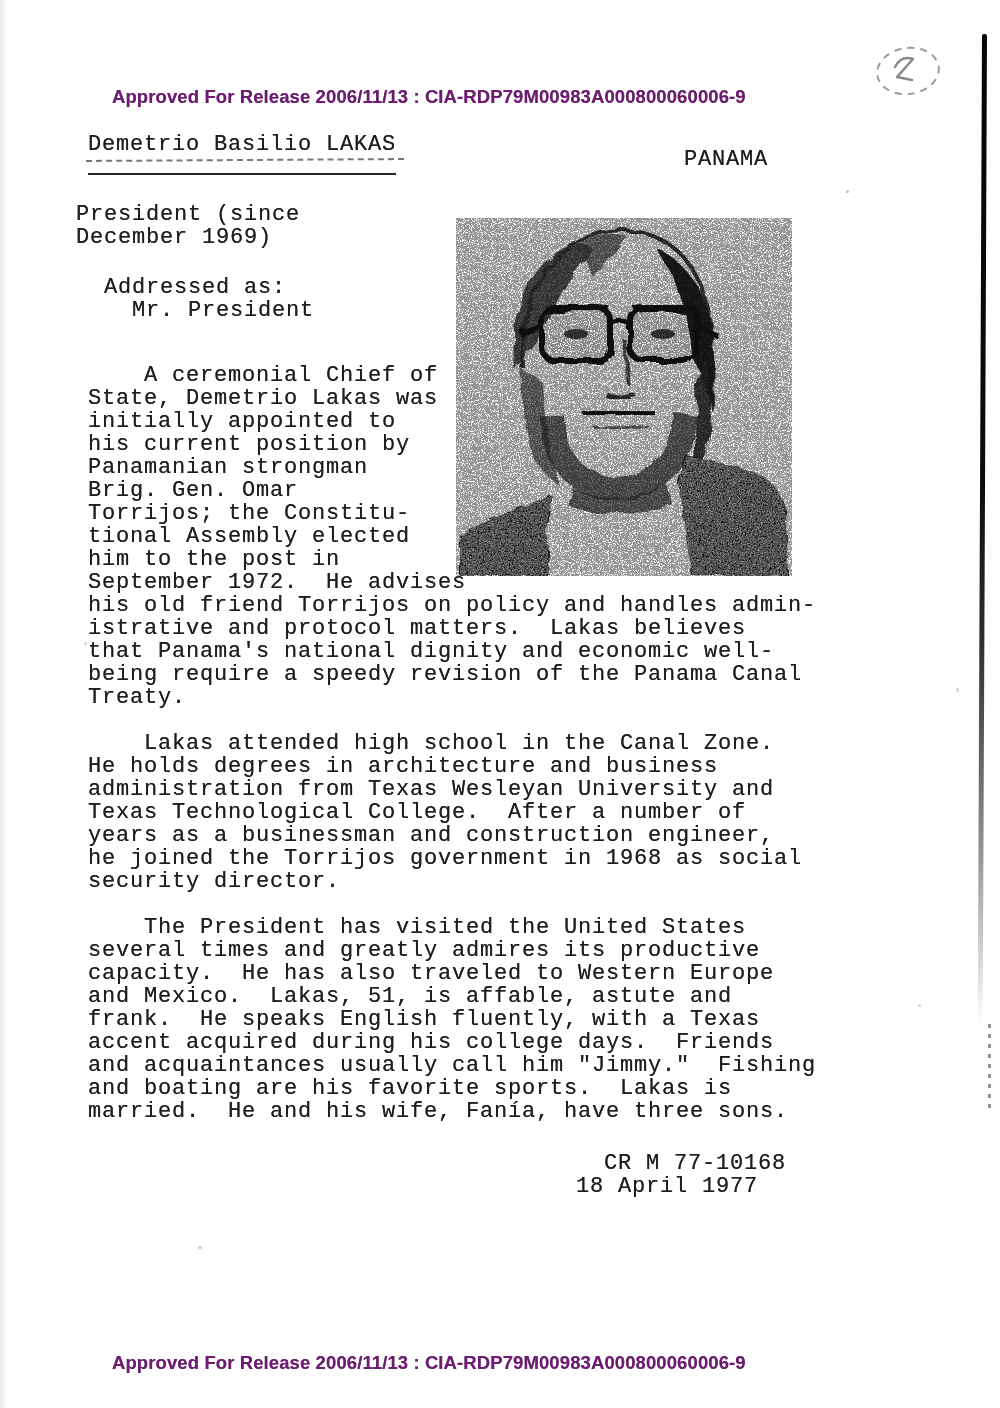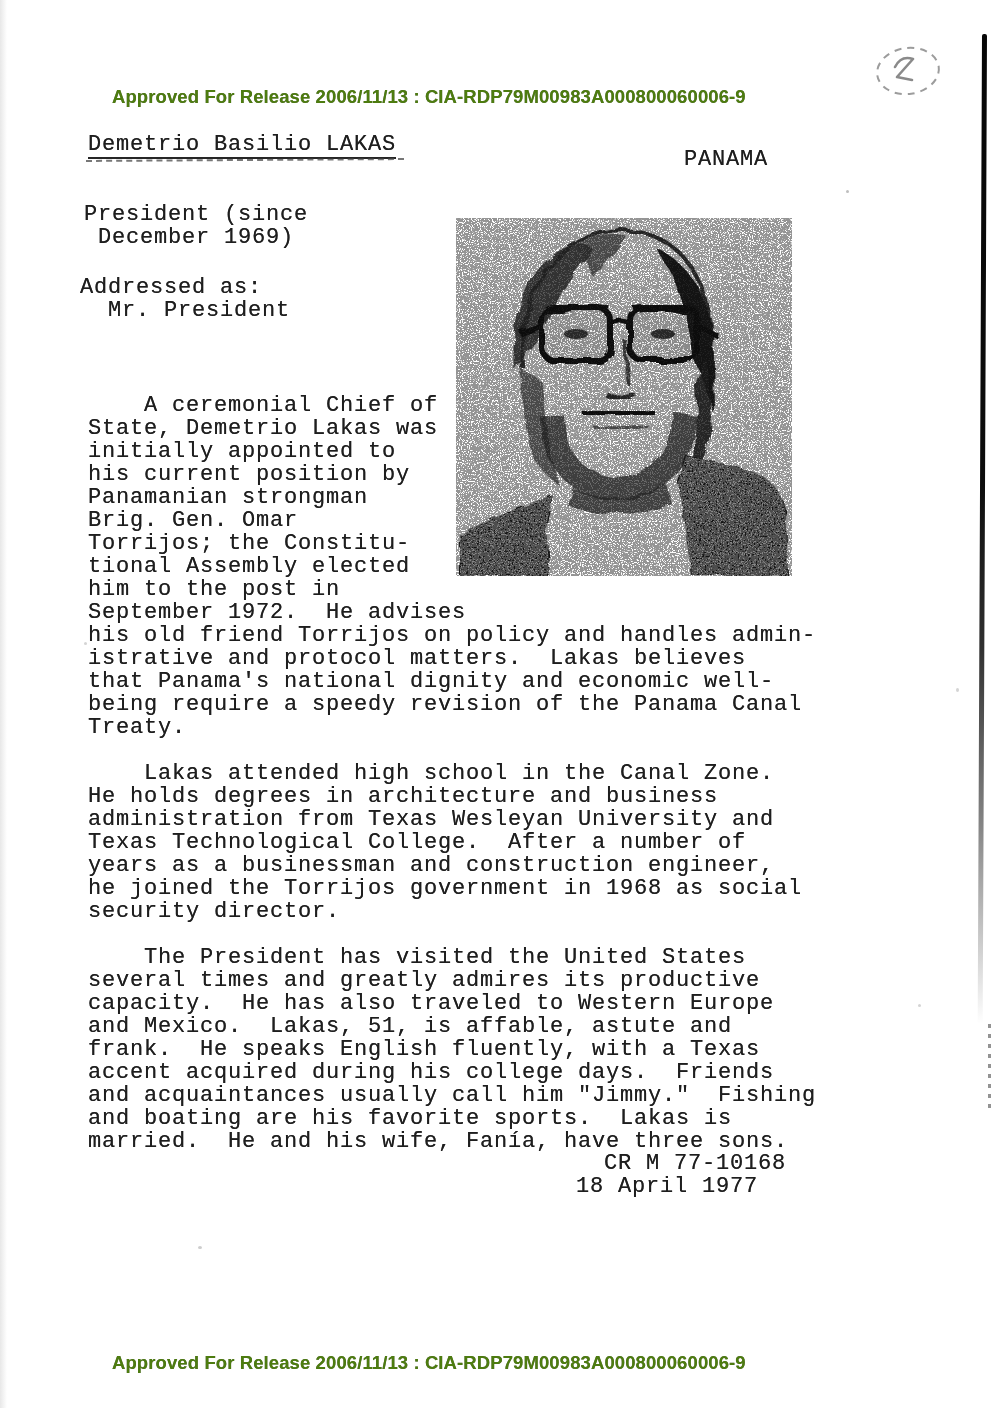"Approved For Release 2006/11/13 :" .stamp { color: #4d7c0f -> #701a75 }
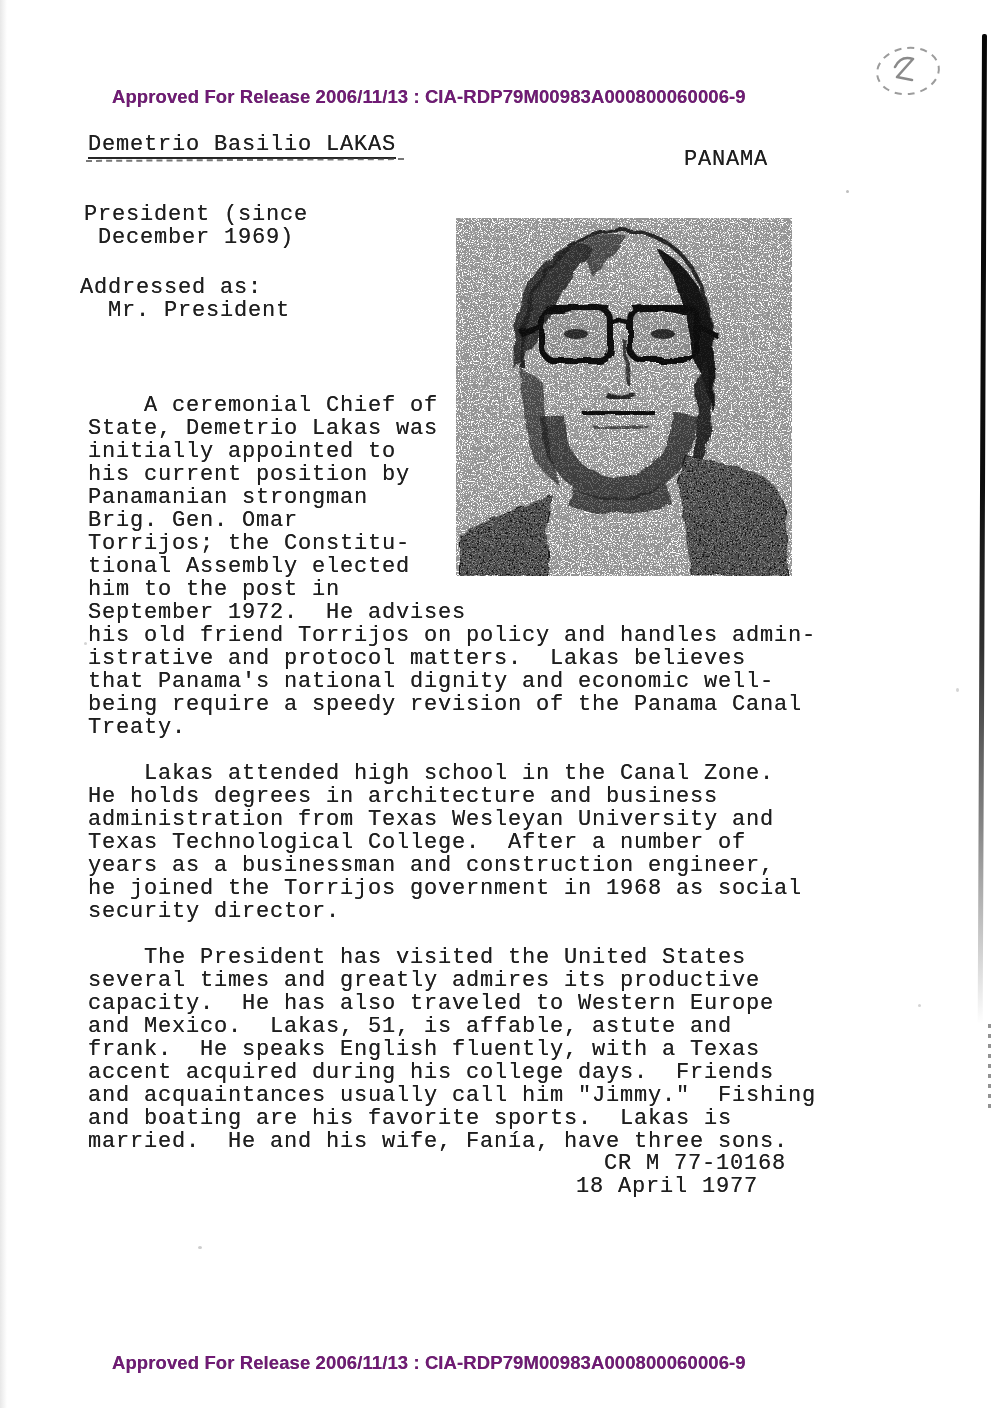"Demetrio Basilio LAKAS" .name-underlined { padding-bottom: 0 -> 16px }
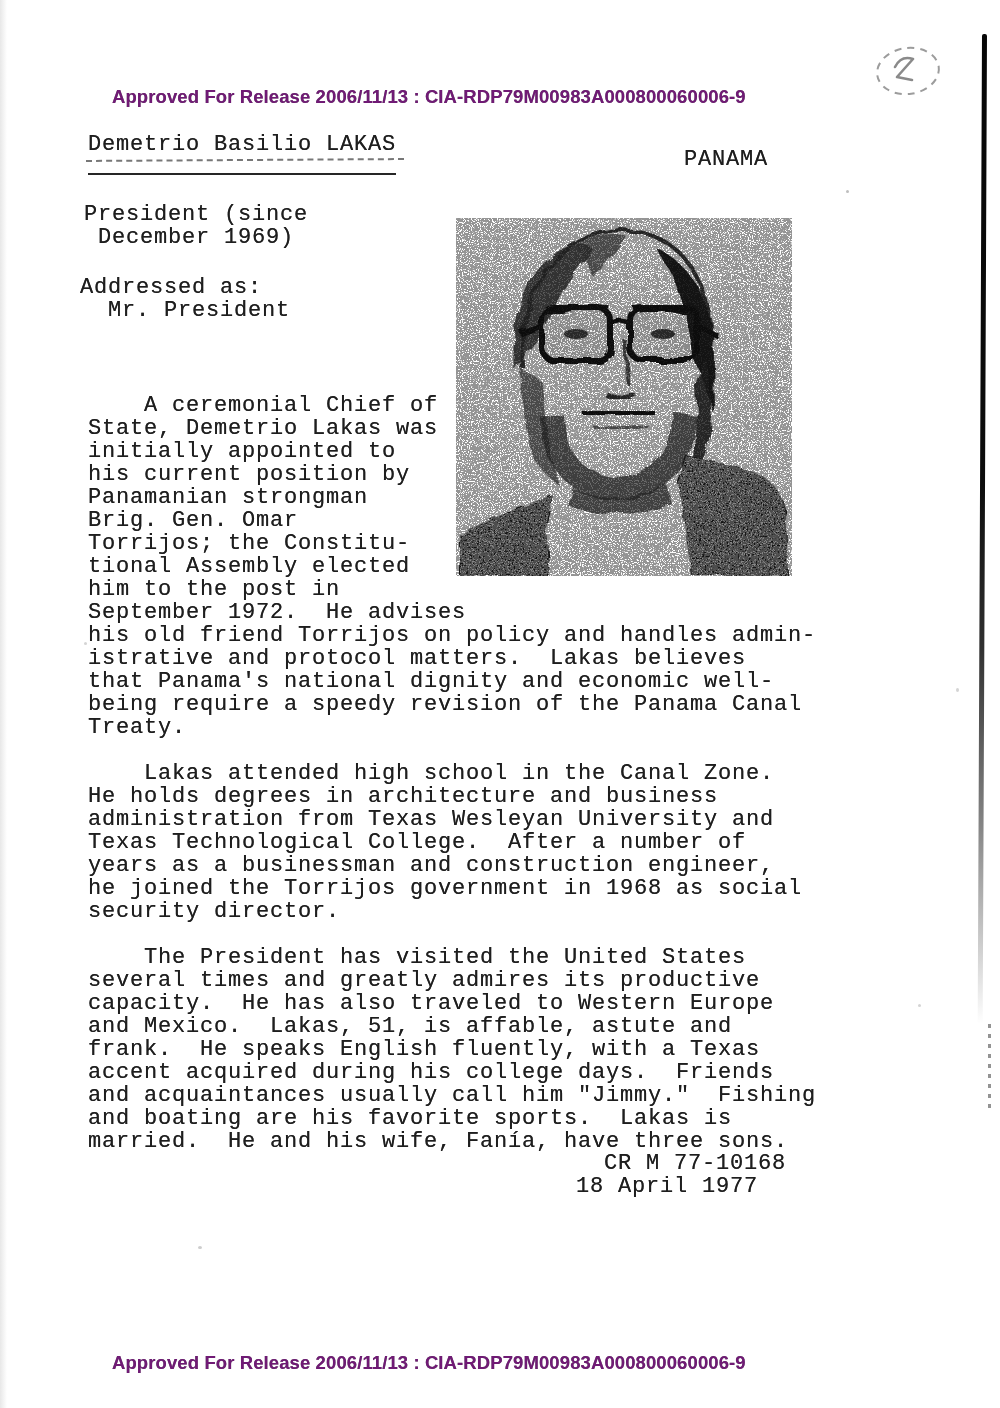"President (since" .titleblock { left: 84px -> 76px; text-align: center -> none }
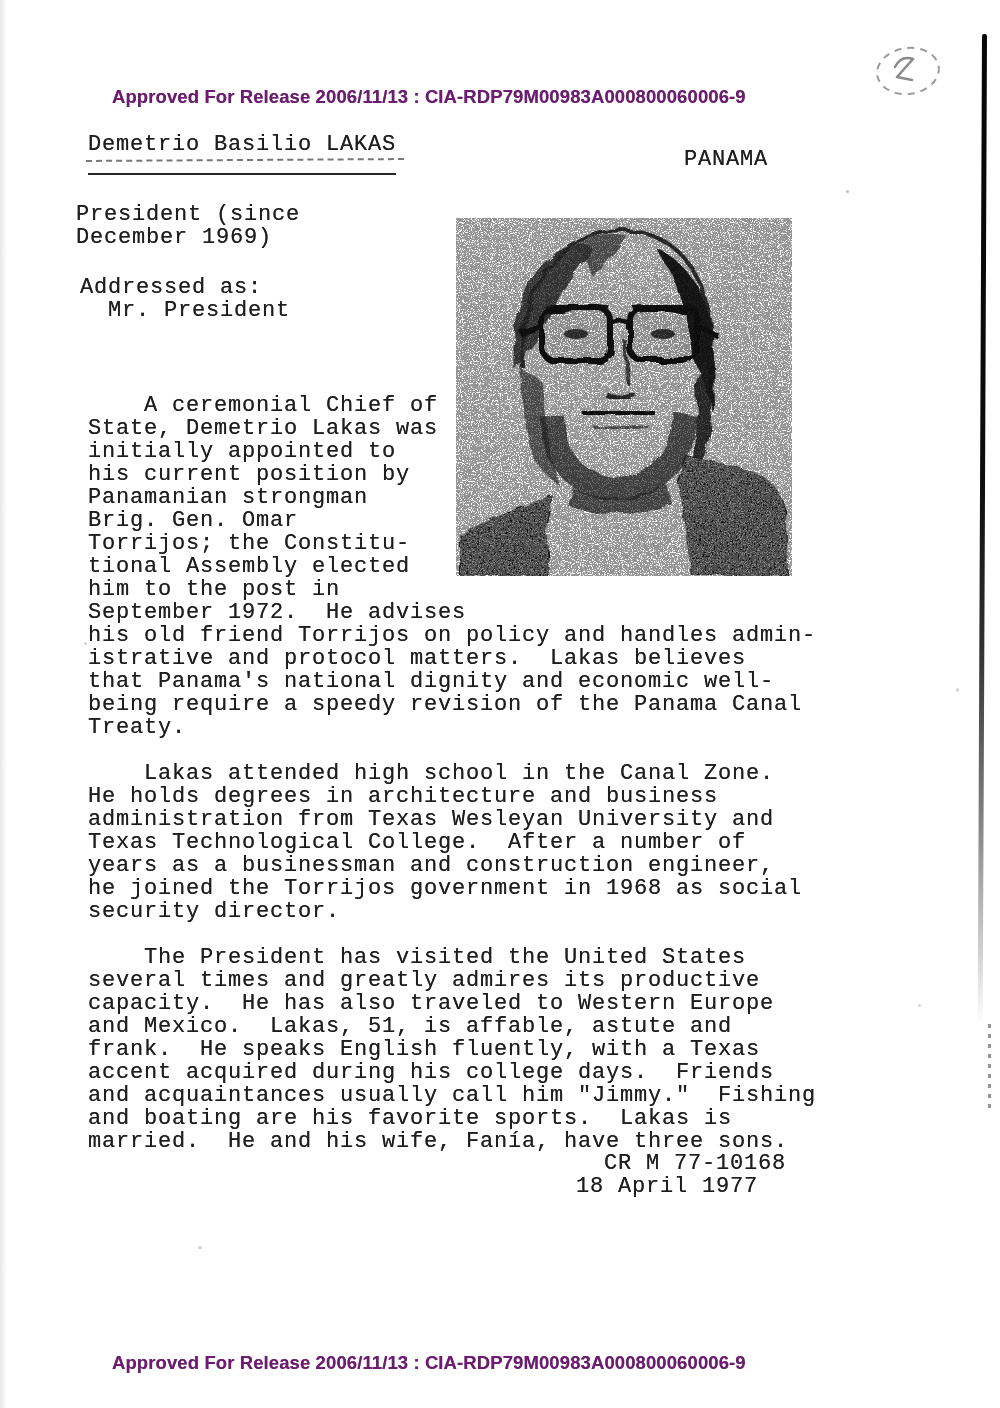"Addressed as:" .addrblock { left: 80px -> 104px }
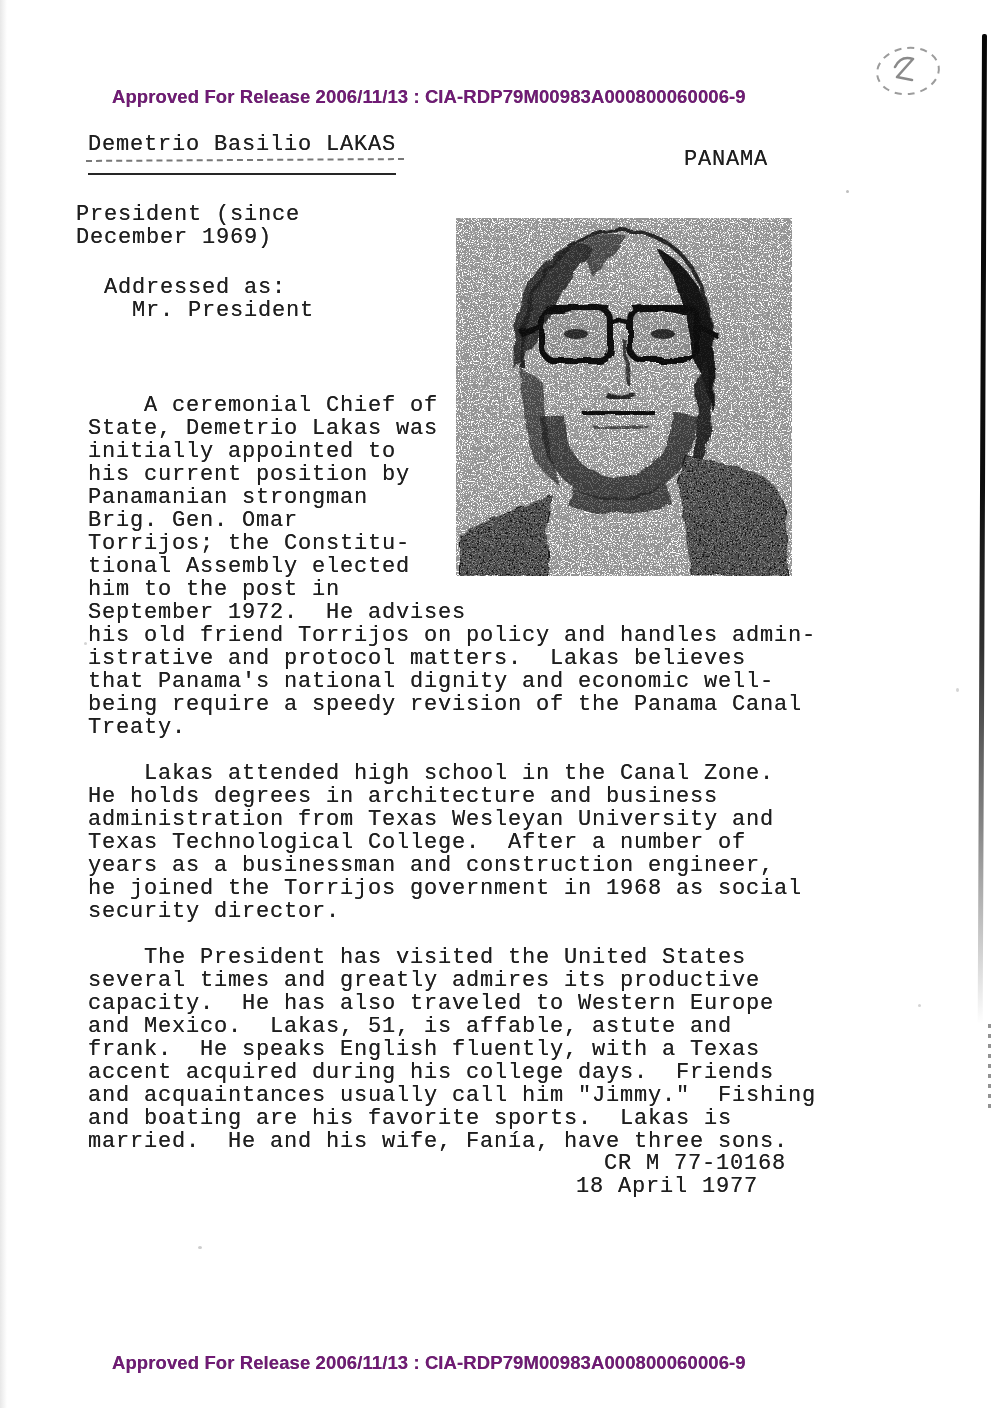"A ceremonial Chief of" .bodyblock { top: 394px -> 364px }
